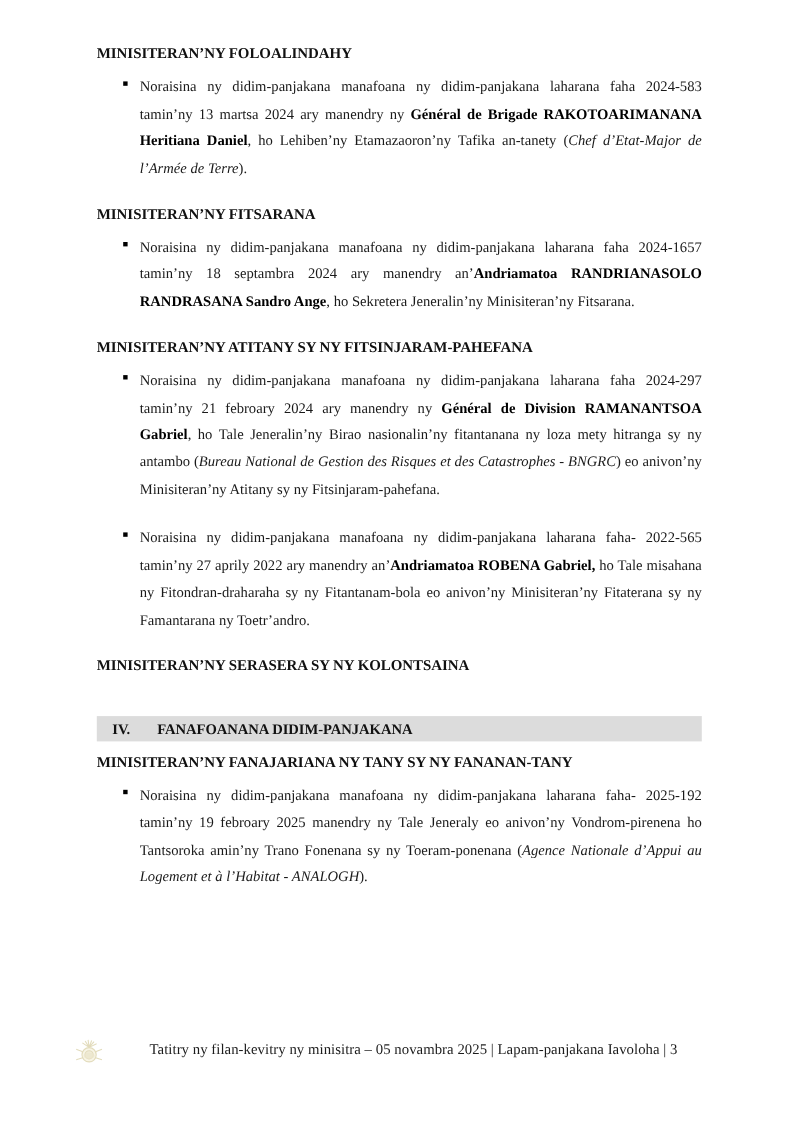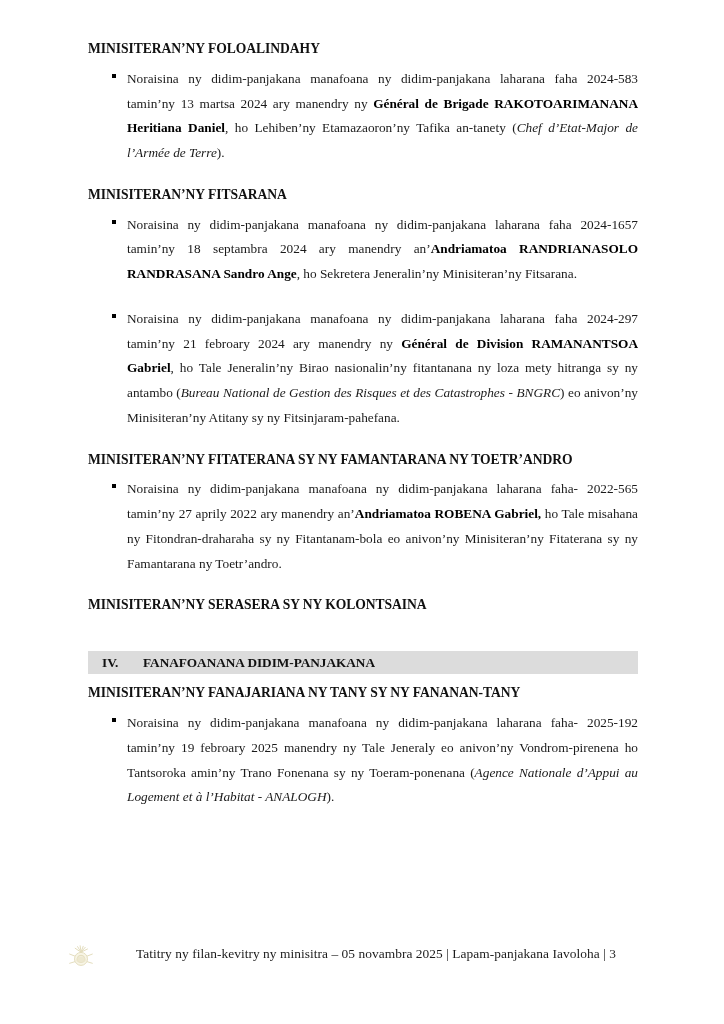"MINISITERAN’NY ATITANY SY NY" h2.ministry-heading { html: none -> <h2>MINISITERAN’NY ATITANY SY NY FITSINJARAM-PAHEFANA</h2> }
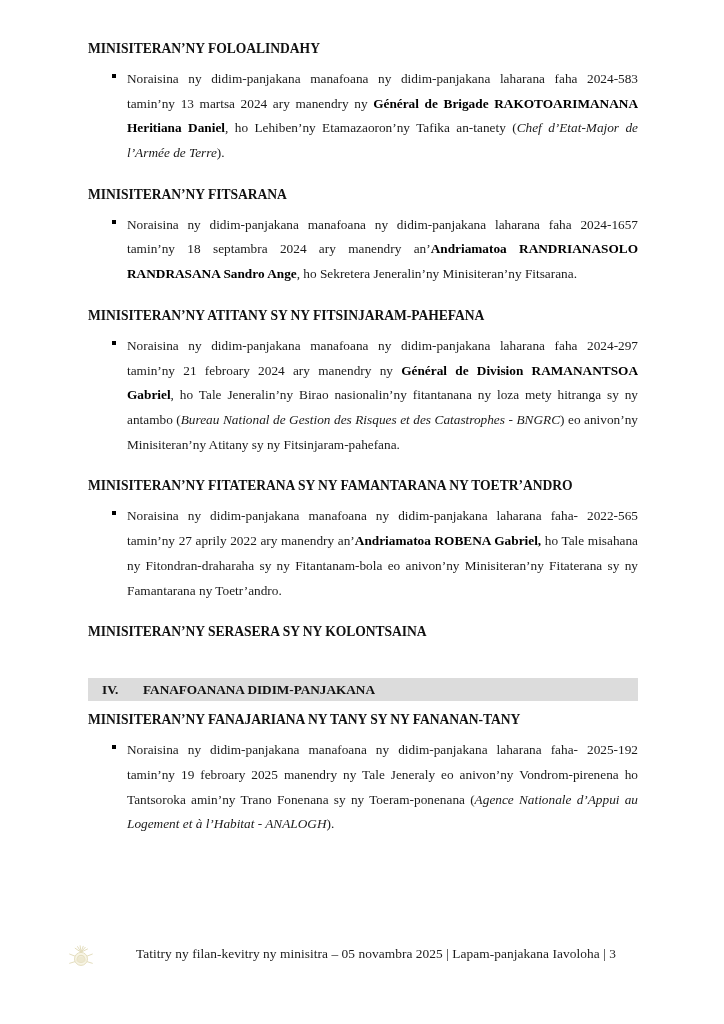"MINISITERAN’NY FITATERANA SY NY" h2.ministry-heading { html: <h2>MINISITERAN’NY FITATERANA SY NY FAMANTARANA NY TOETR’ANDRO</h2> -> none }
